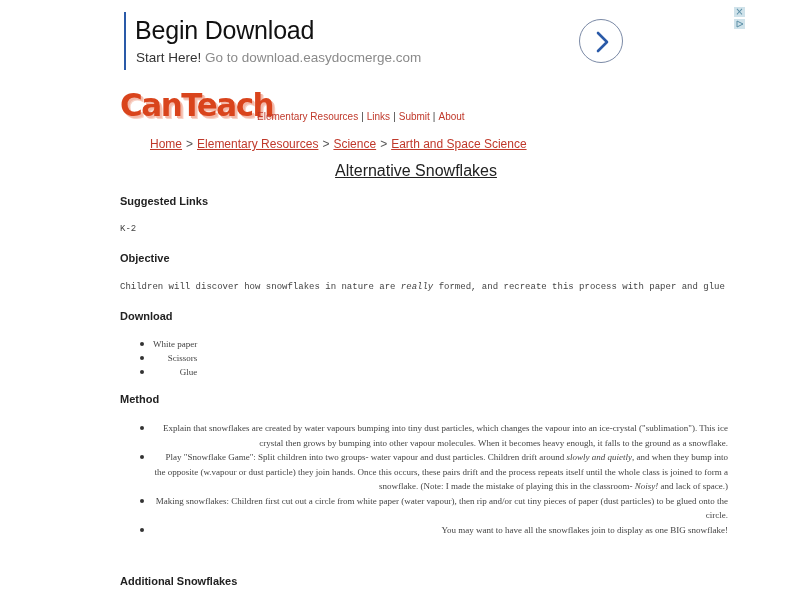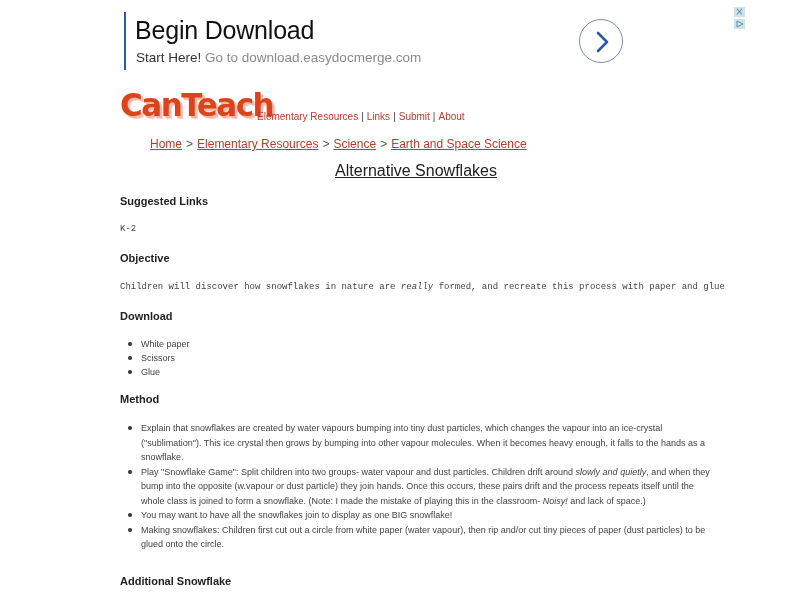"White paper" ul.list { font-family: Liberation Sans, sans-serif -> Liberation Serif, serif; left: 108px -> 120px; text-align: none -> right }
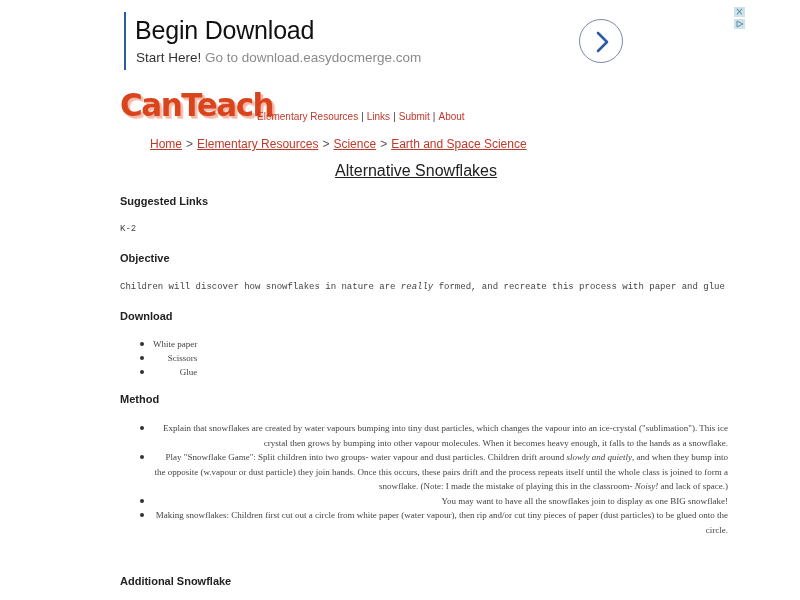"Explain that snowflakes are created" li { text: hands -> ground }
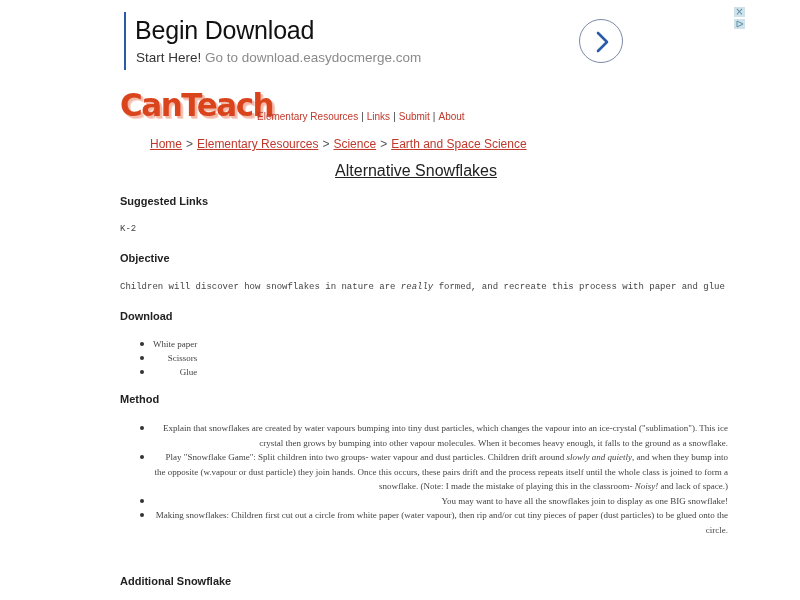"You may want to have" li { order: before "Making snowflakes: Children first cut" -> after "Making snowflakes: Children first cut" }
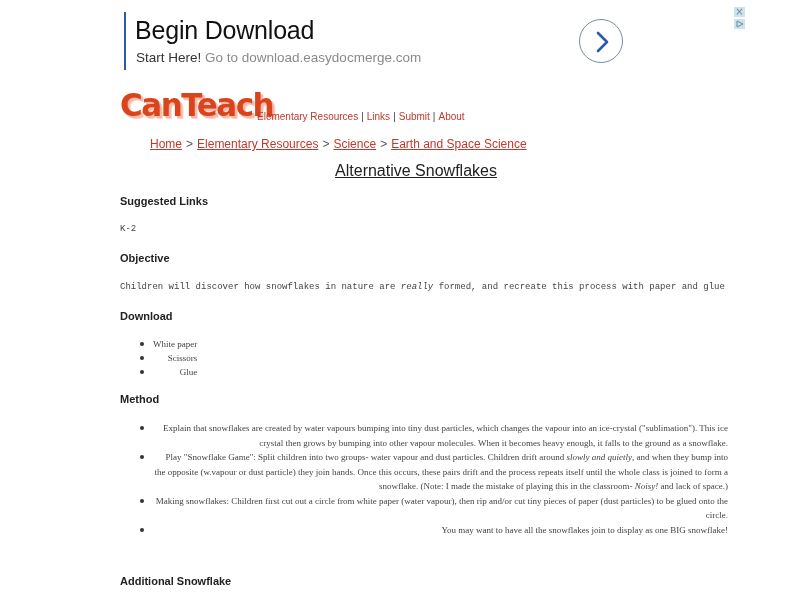"Additional Snowflake" div.h { text: Snowflake -> Snowflakes }
